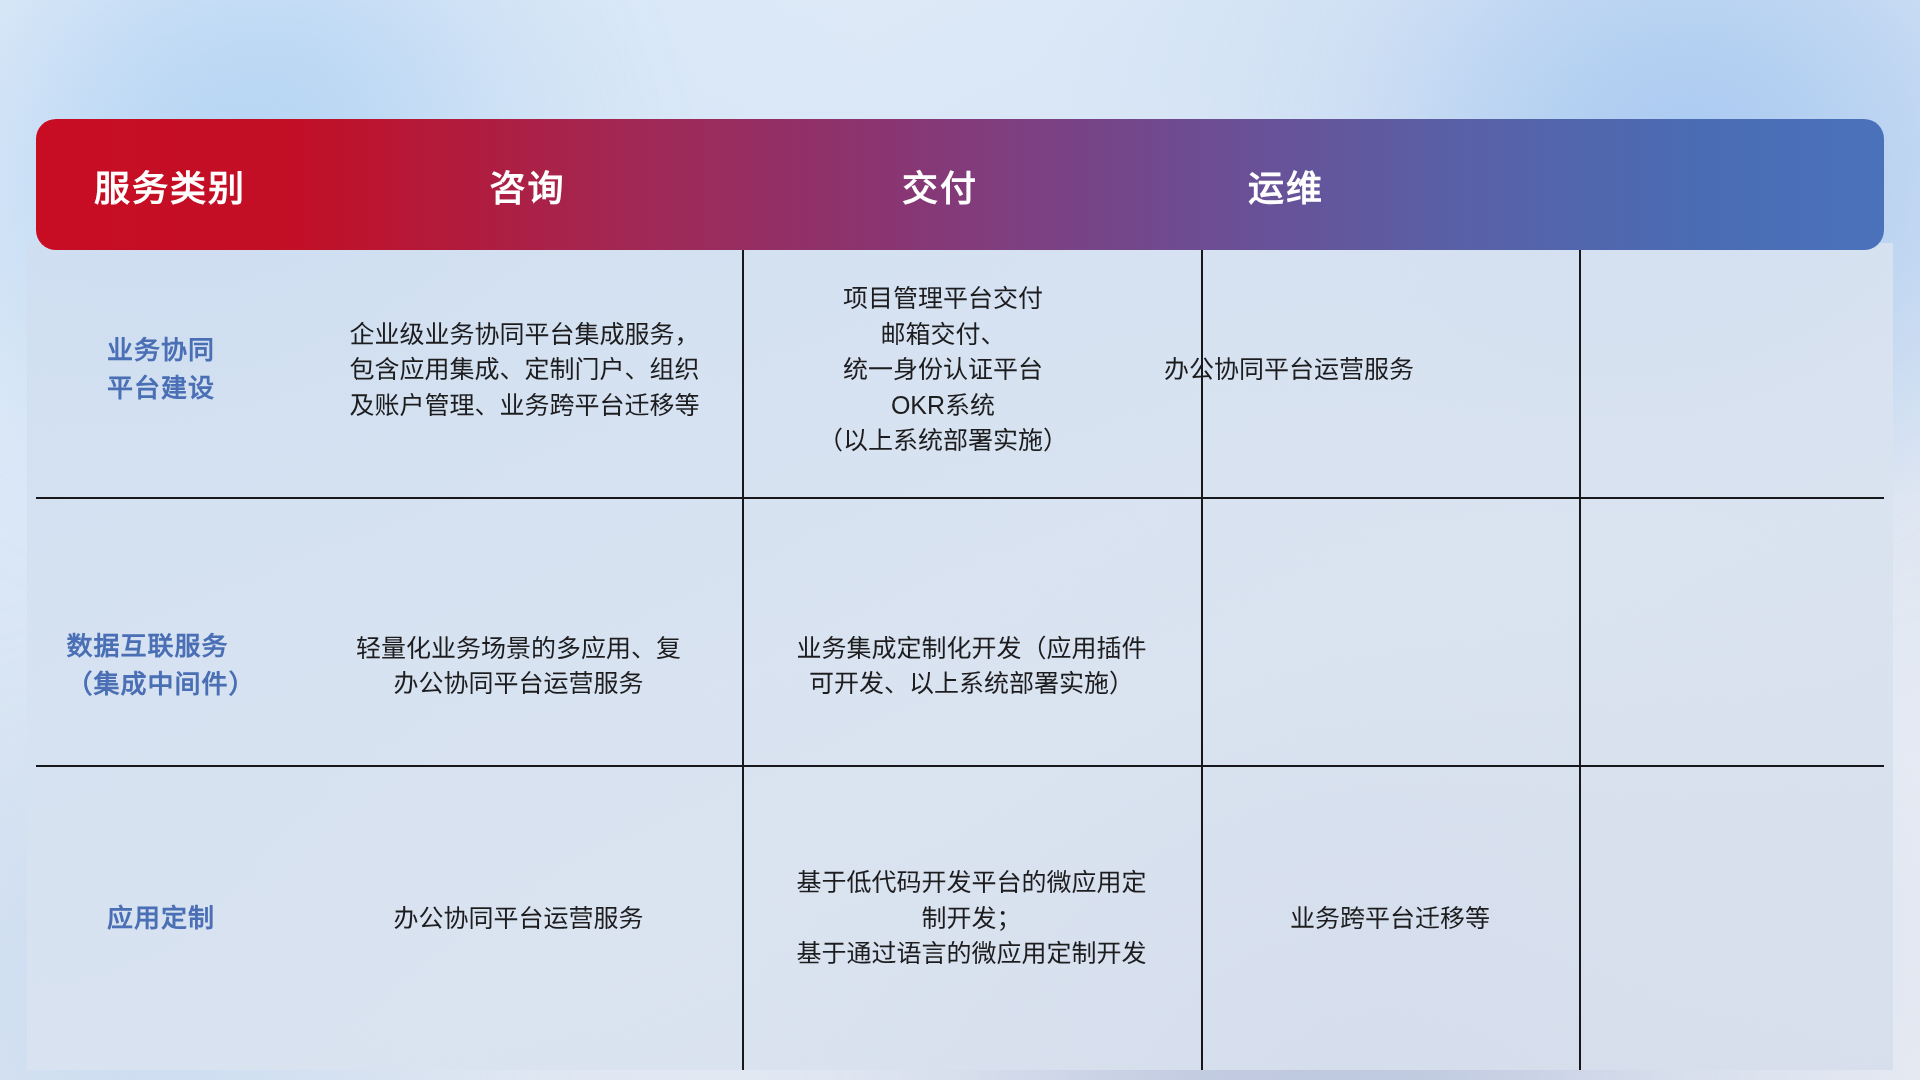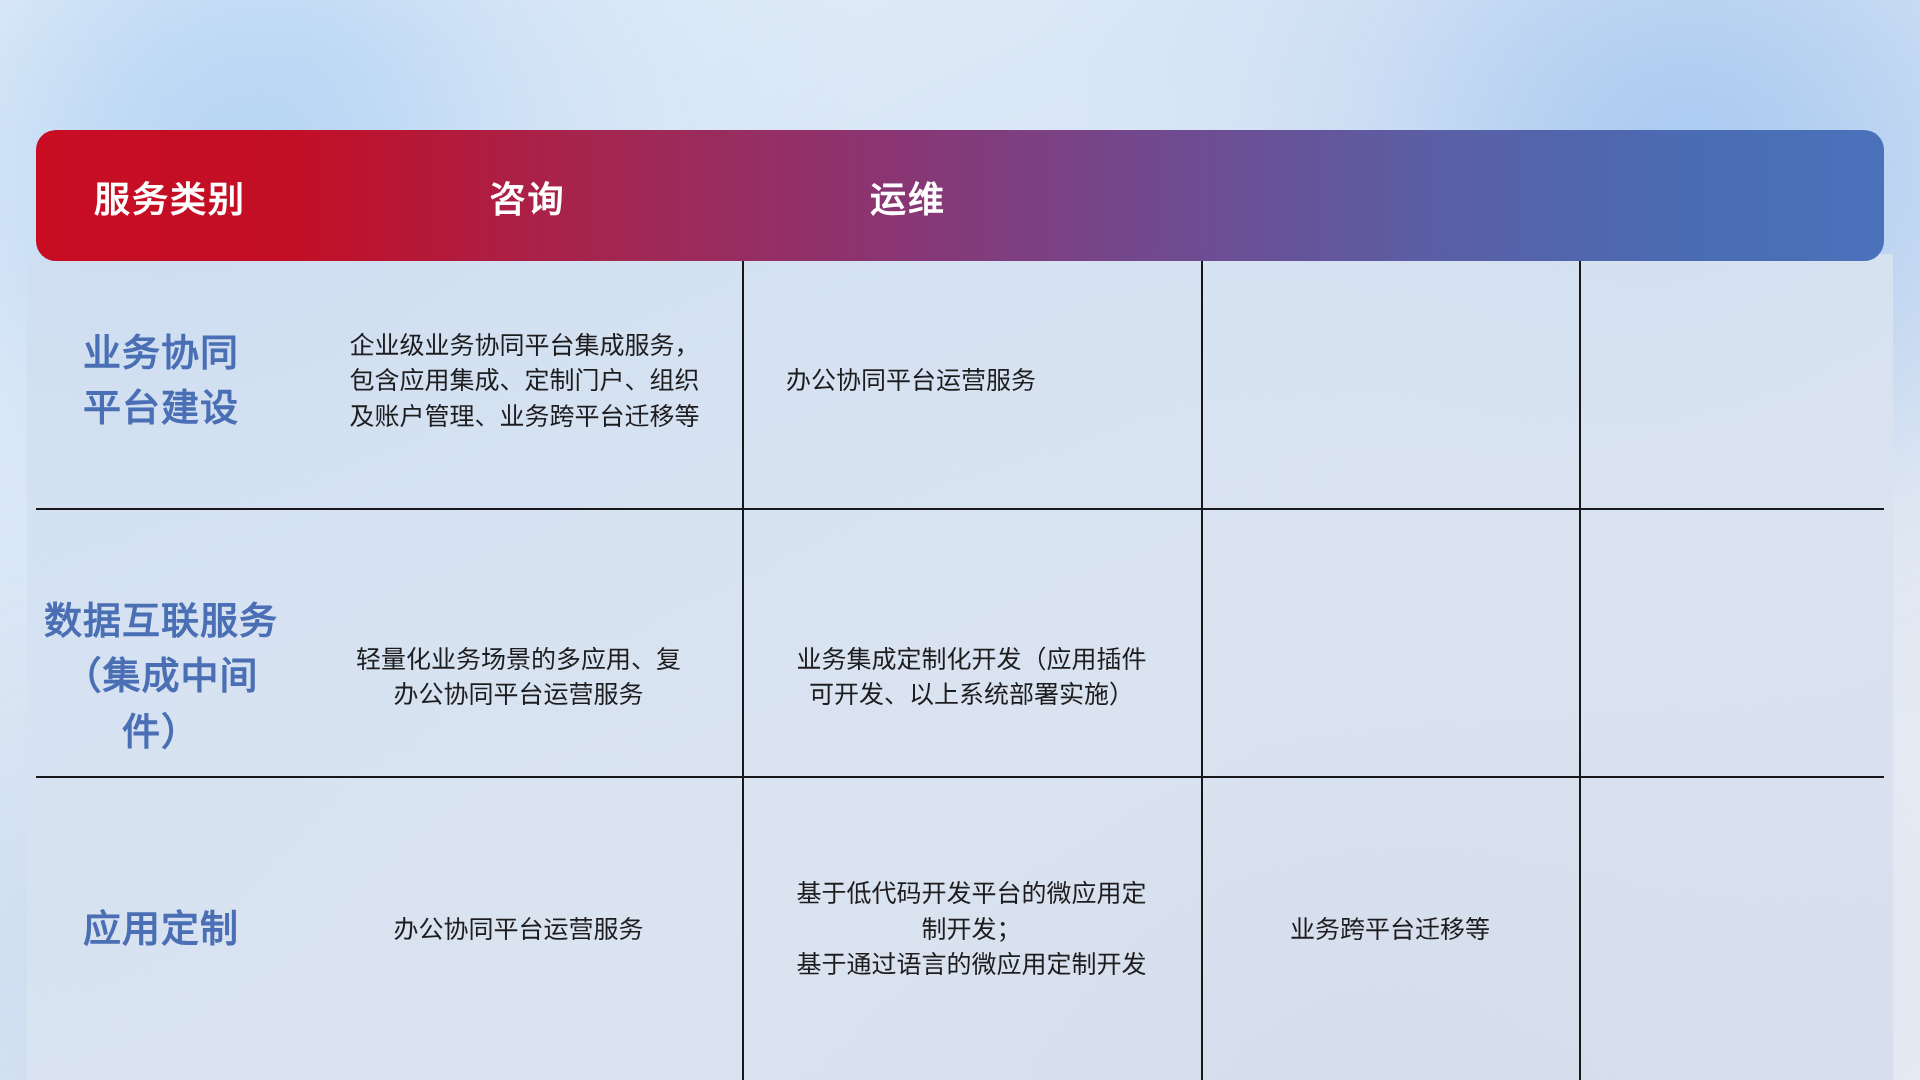"服务类别" .table-wrap { top: 130px -> 119px }
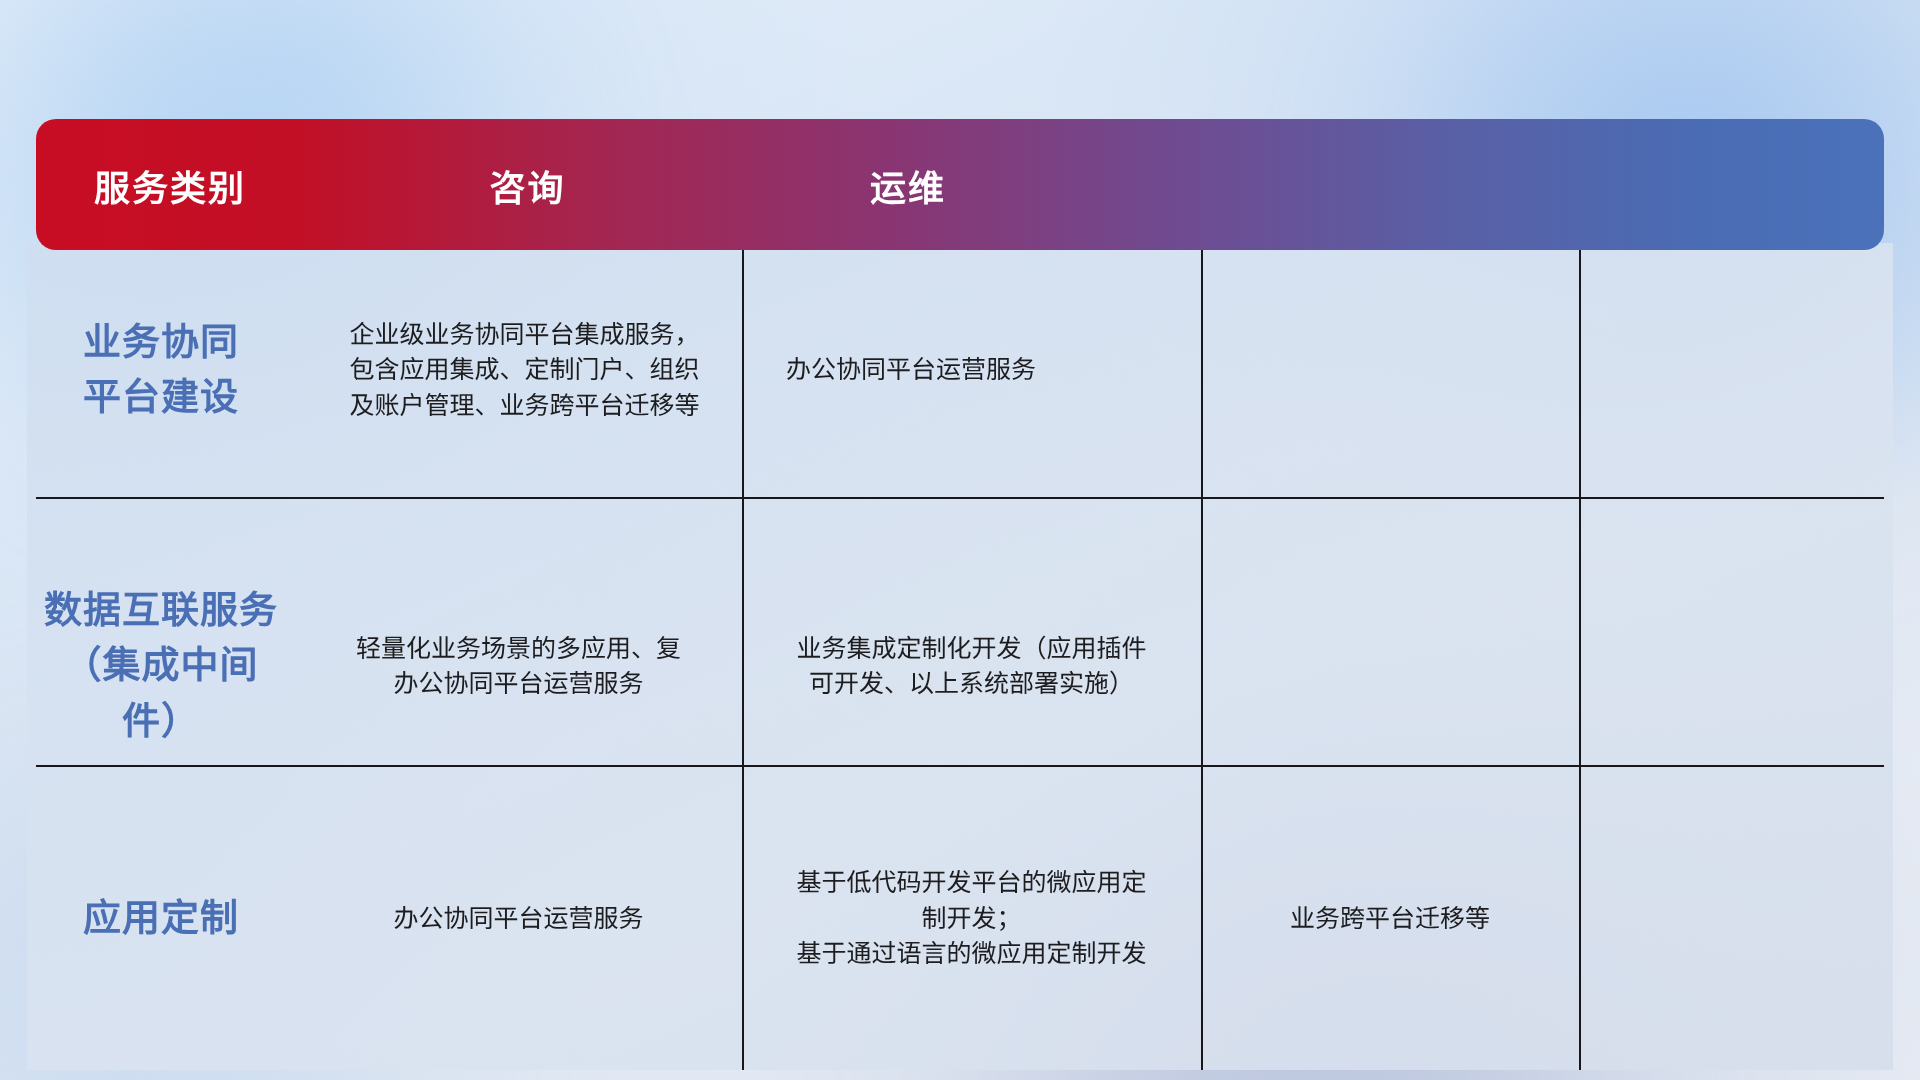"交付" div.header-cell { html: none -> <div>交付</div> }
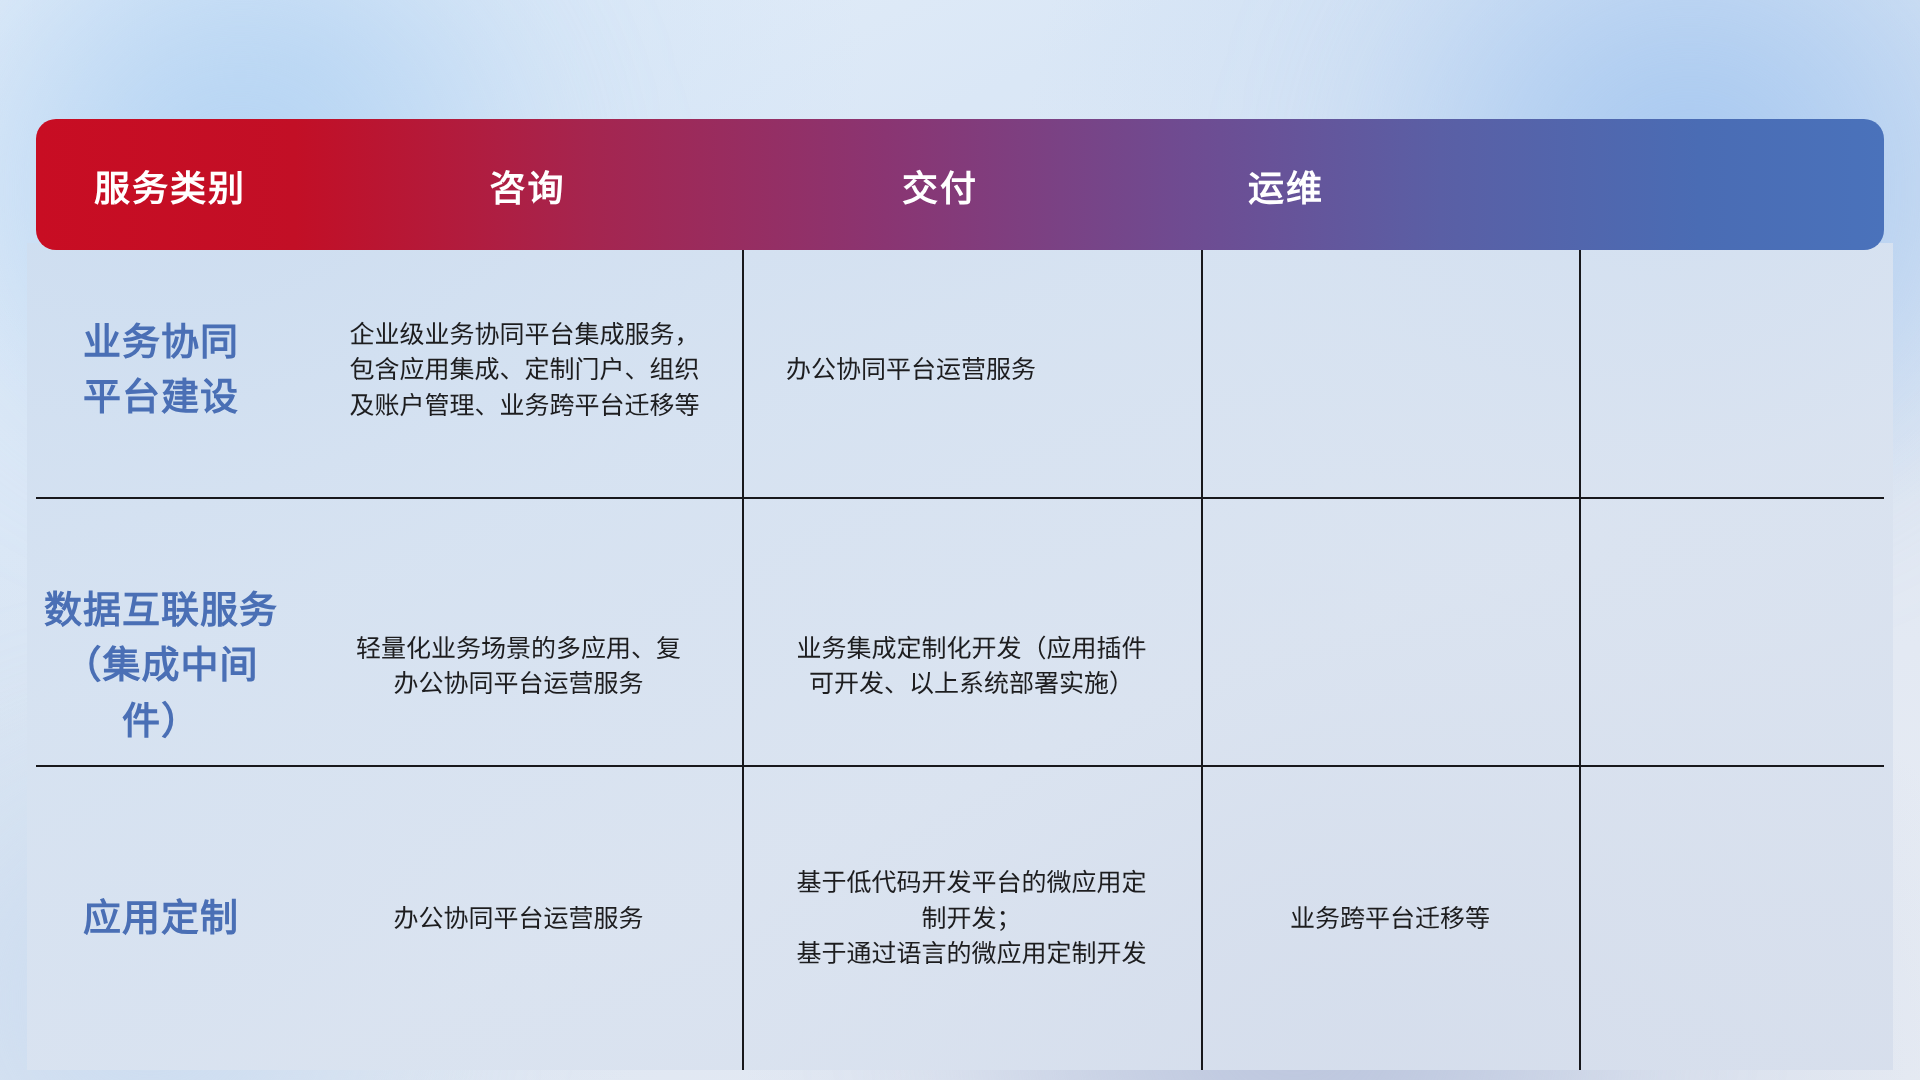"项目管理平台交付" div.cell { html: none -> <div> <div>项目管理平台交付 邮箱交付、 统一身份认证平台 OKR系统 （以上系统部署实施）</div> </div> }
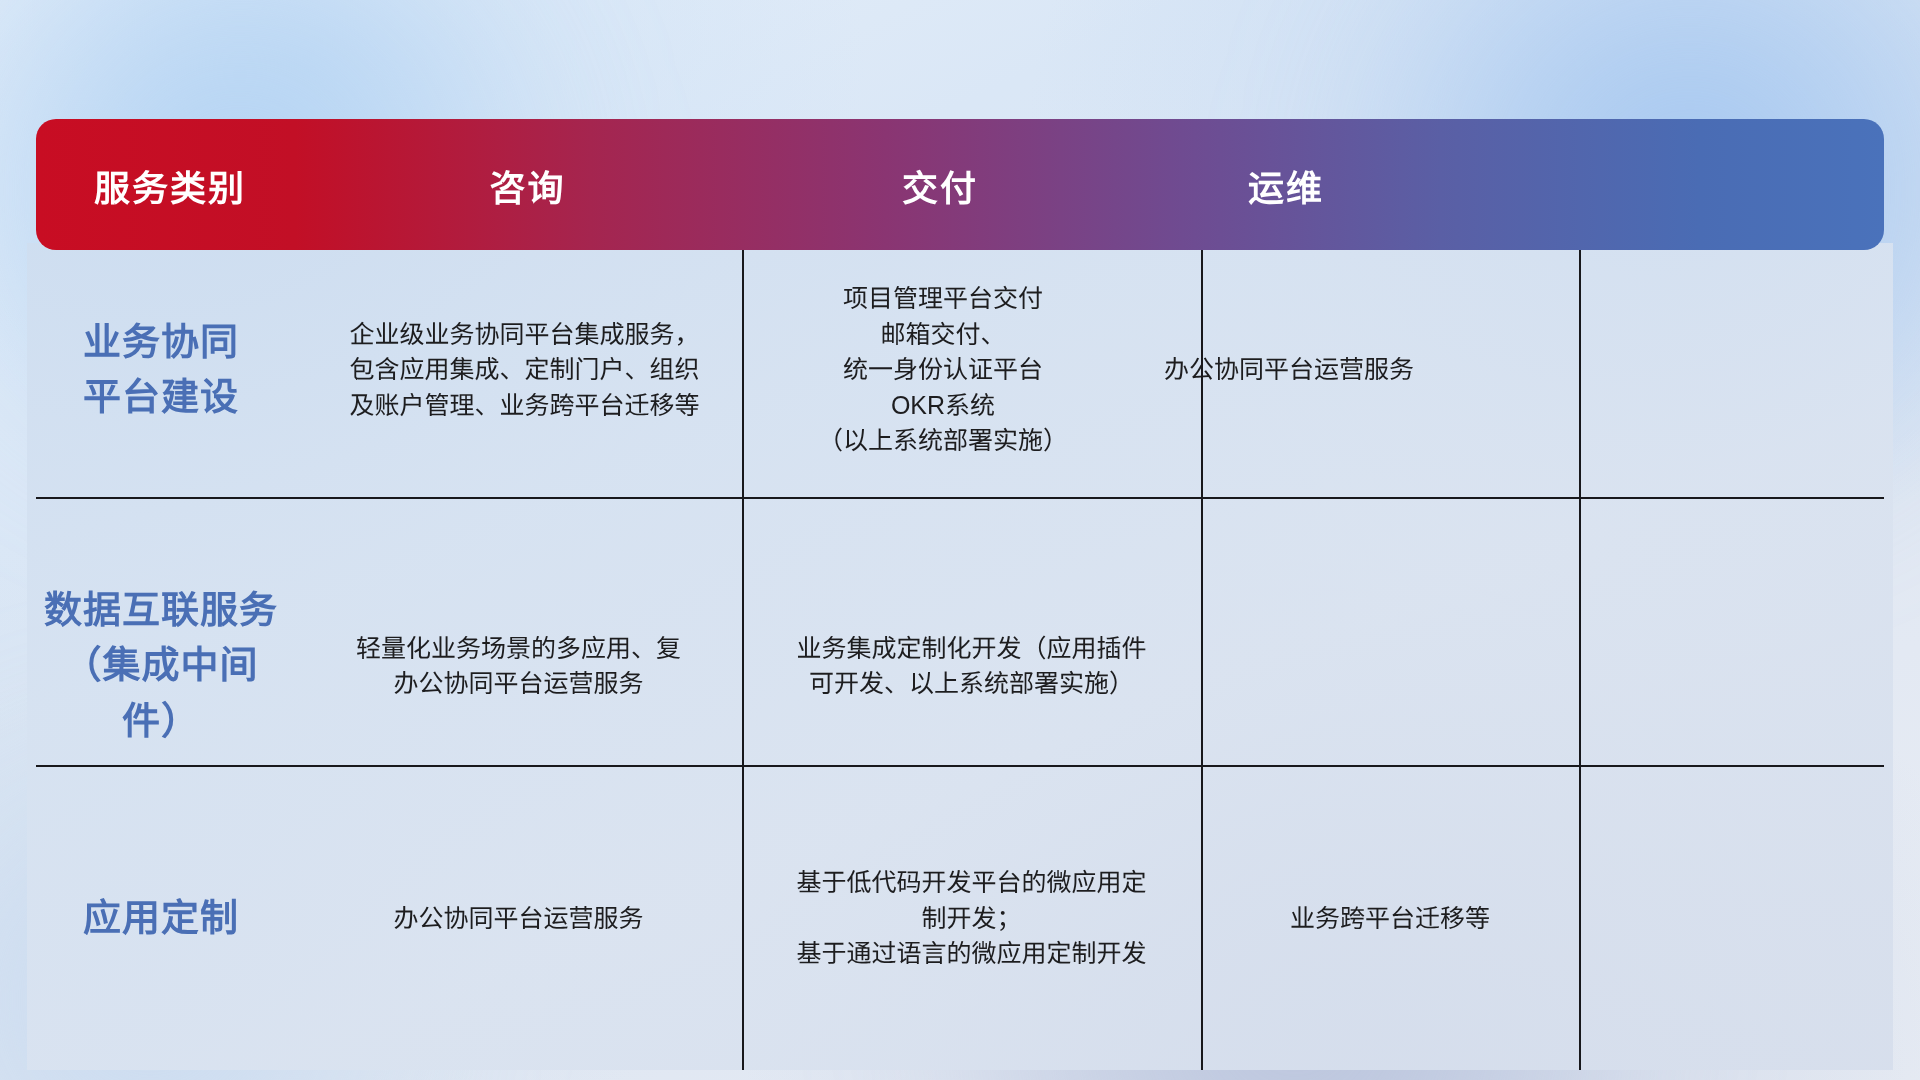"业务协同" .cat-label { font-size: 38px -> 26px; text-align: center -> left }
